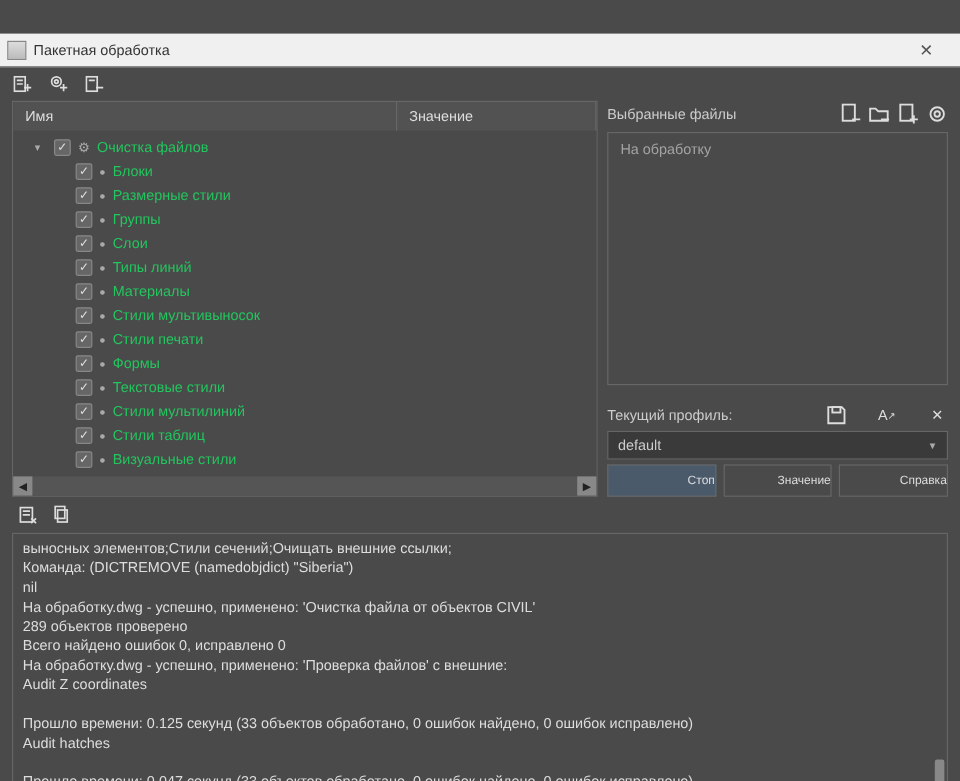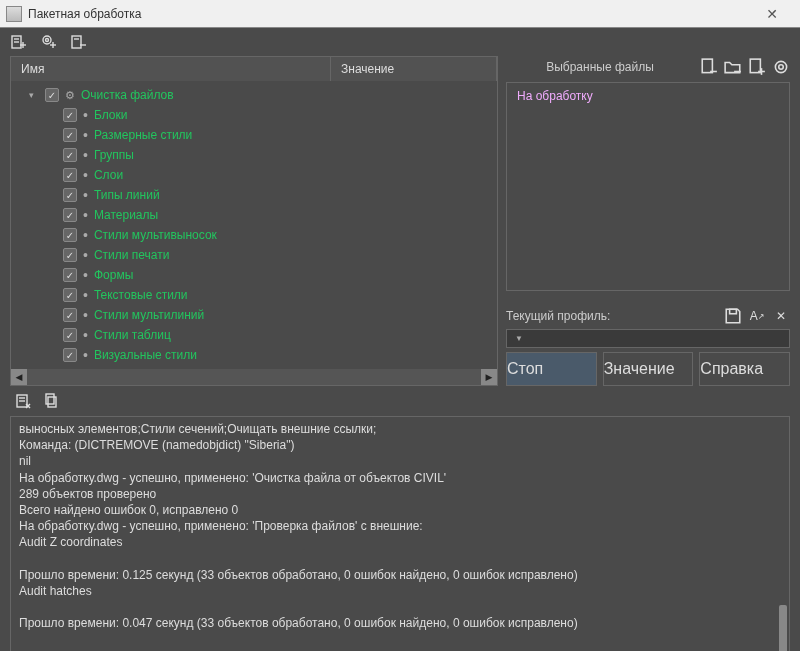"Пакетная обработка" .titlebar { margin-top: none -> 28px }
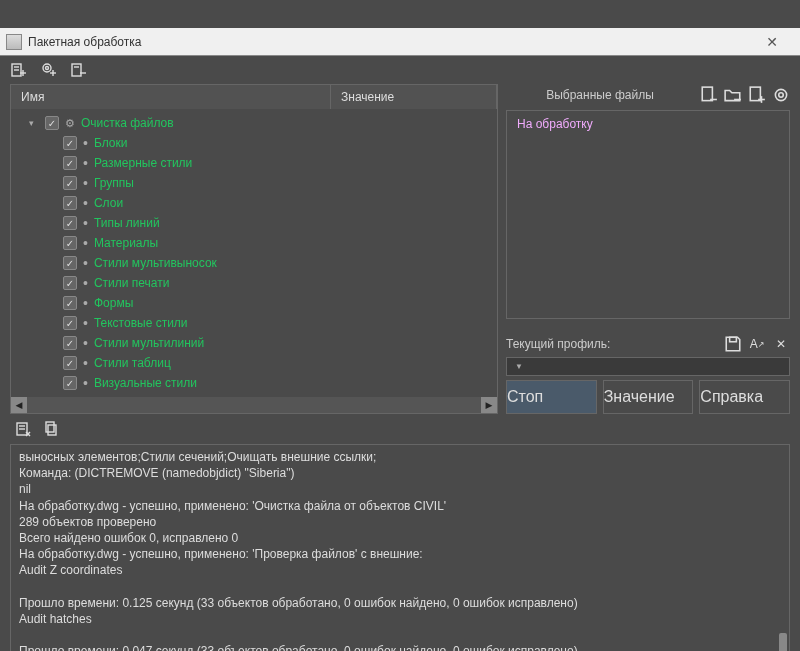"Выбранные файлы" .rp-head { text-align: center -> none }
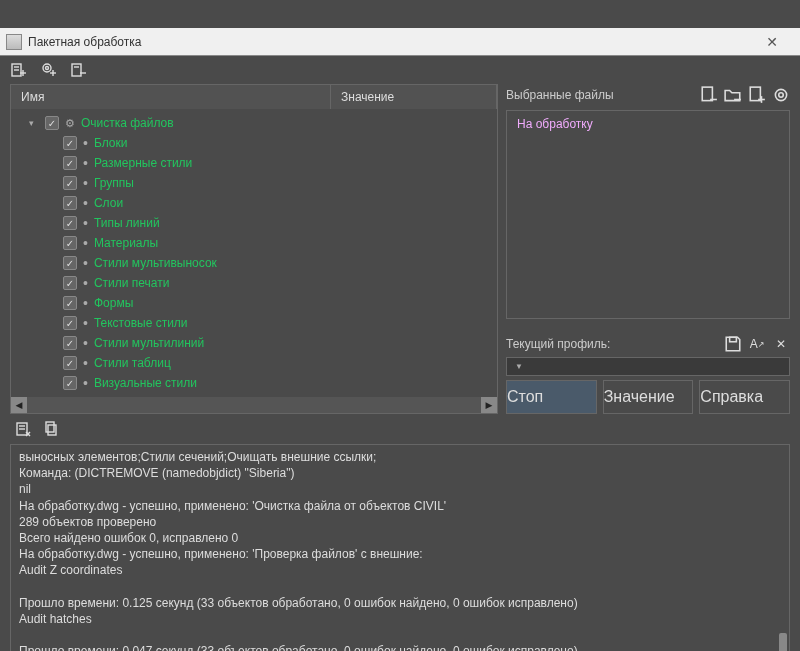"На обработку" .filebox { color: #f0abfc -> #a3a3a3 }
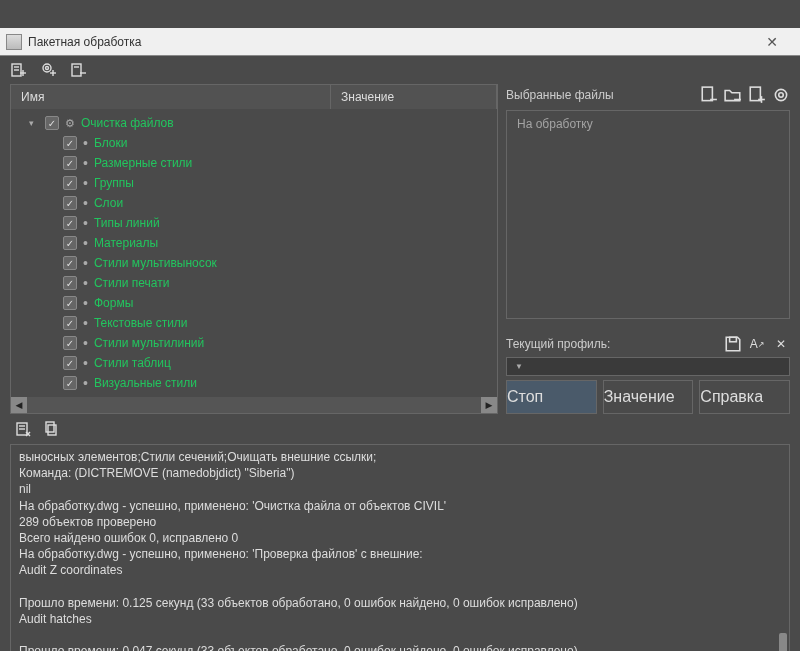"Текущий профиль:" .profile-head { gap: 6px -> 24px }
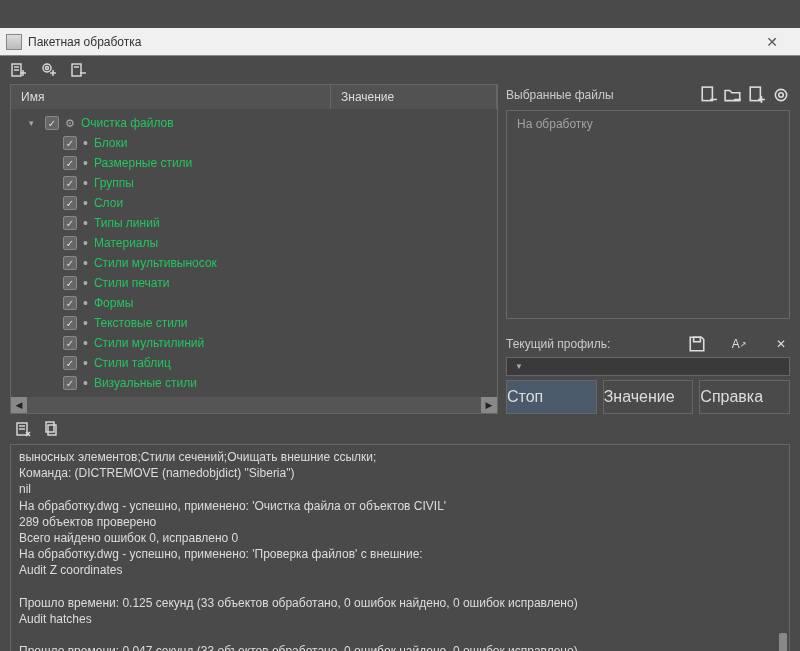"default" span.sv { html: none -> <span>default</span> }
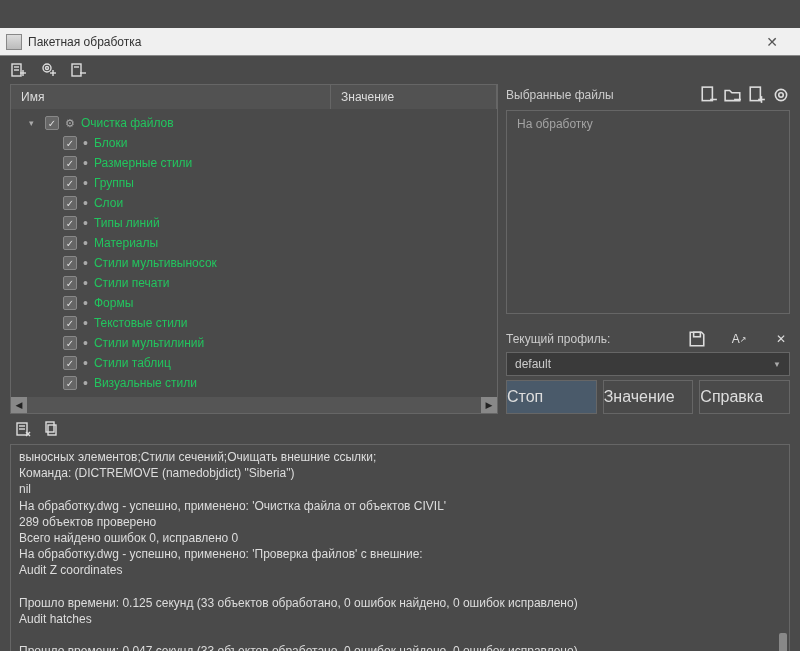"Стоп" .btn { font-size: 16px -> 10px; text-align: left -> right }
